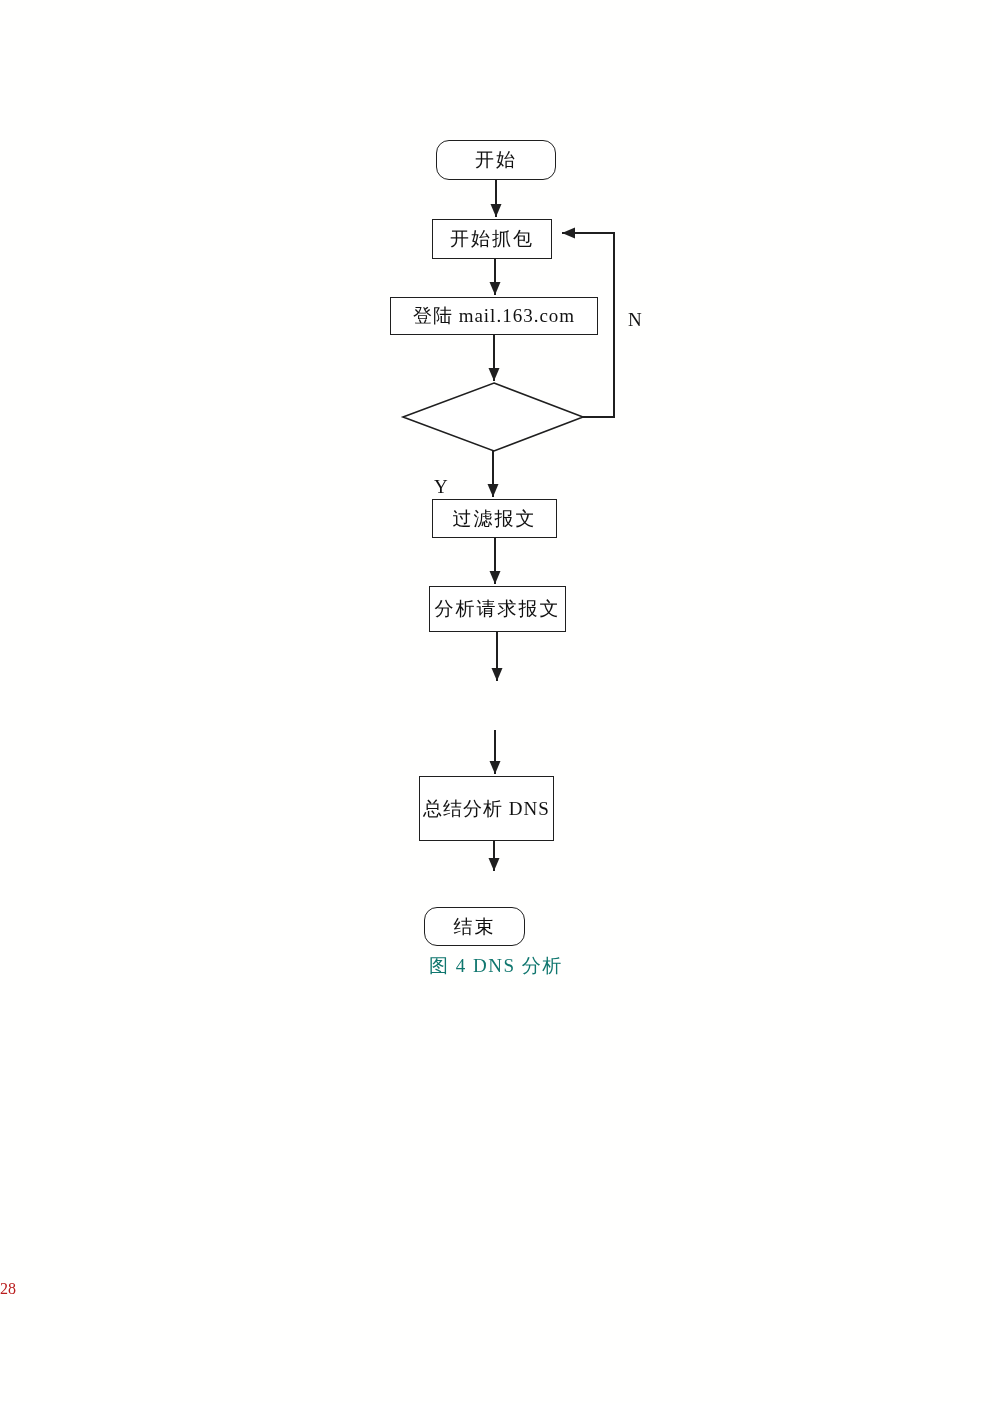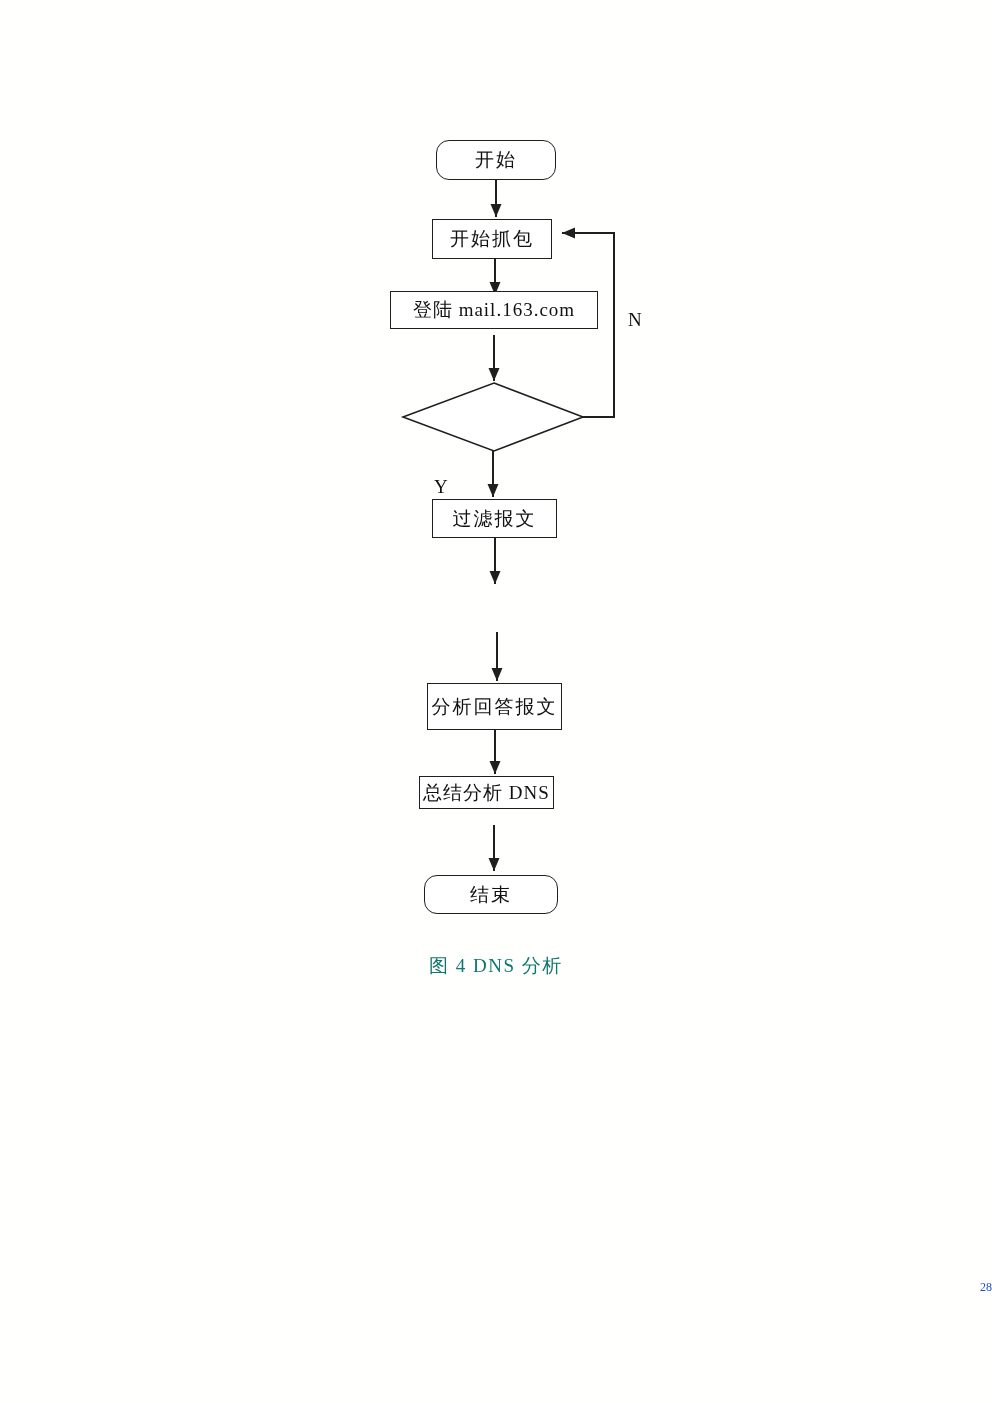"登陆 mail.163.com" .n-login { top: 291px -> 297px }
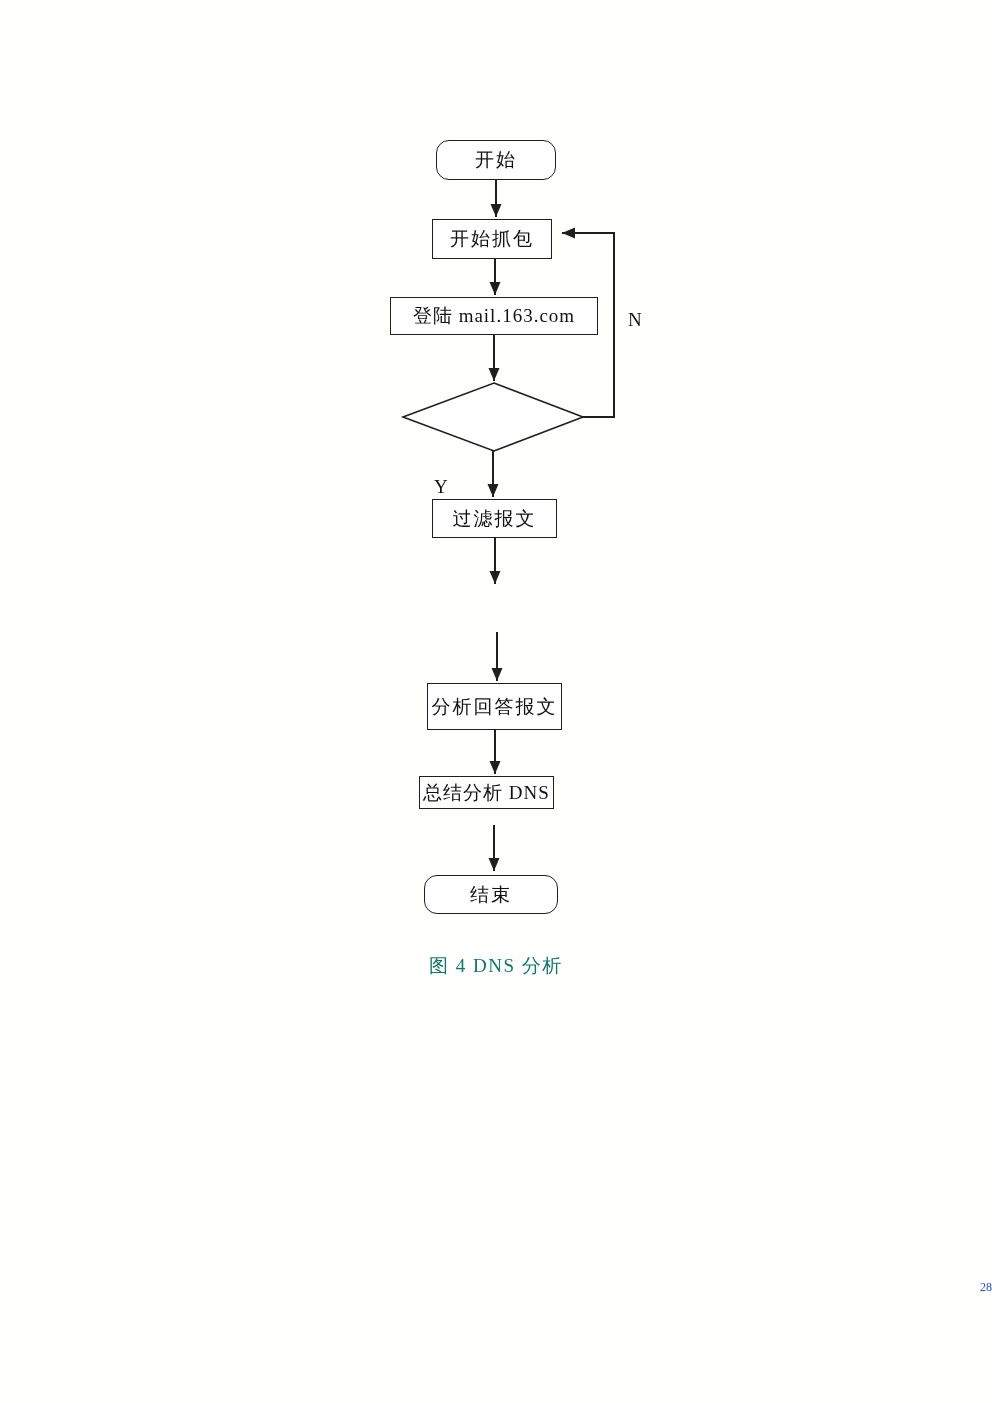"分析请求报文" div.node { html: none -> <div>分析请求报文</div> }
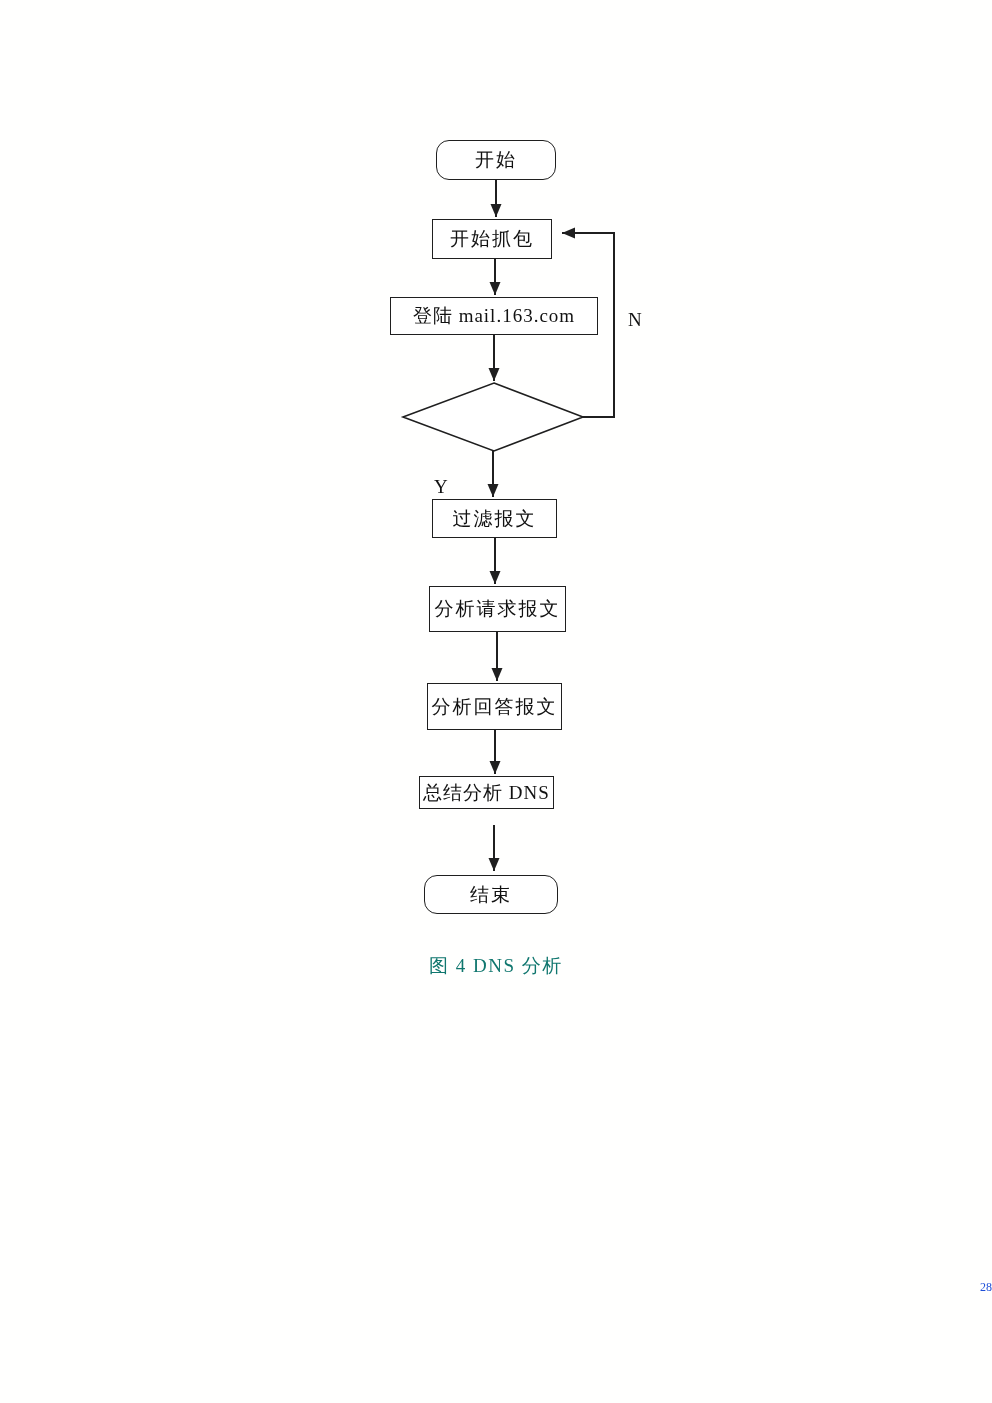"分析回答报文" div.node { html: <div>分析回答报文</div> -> none }
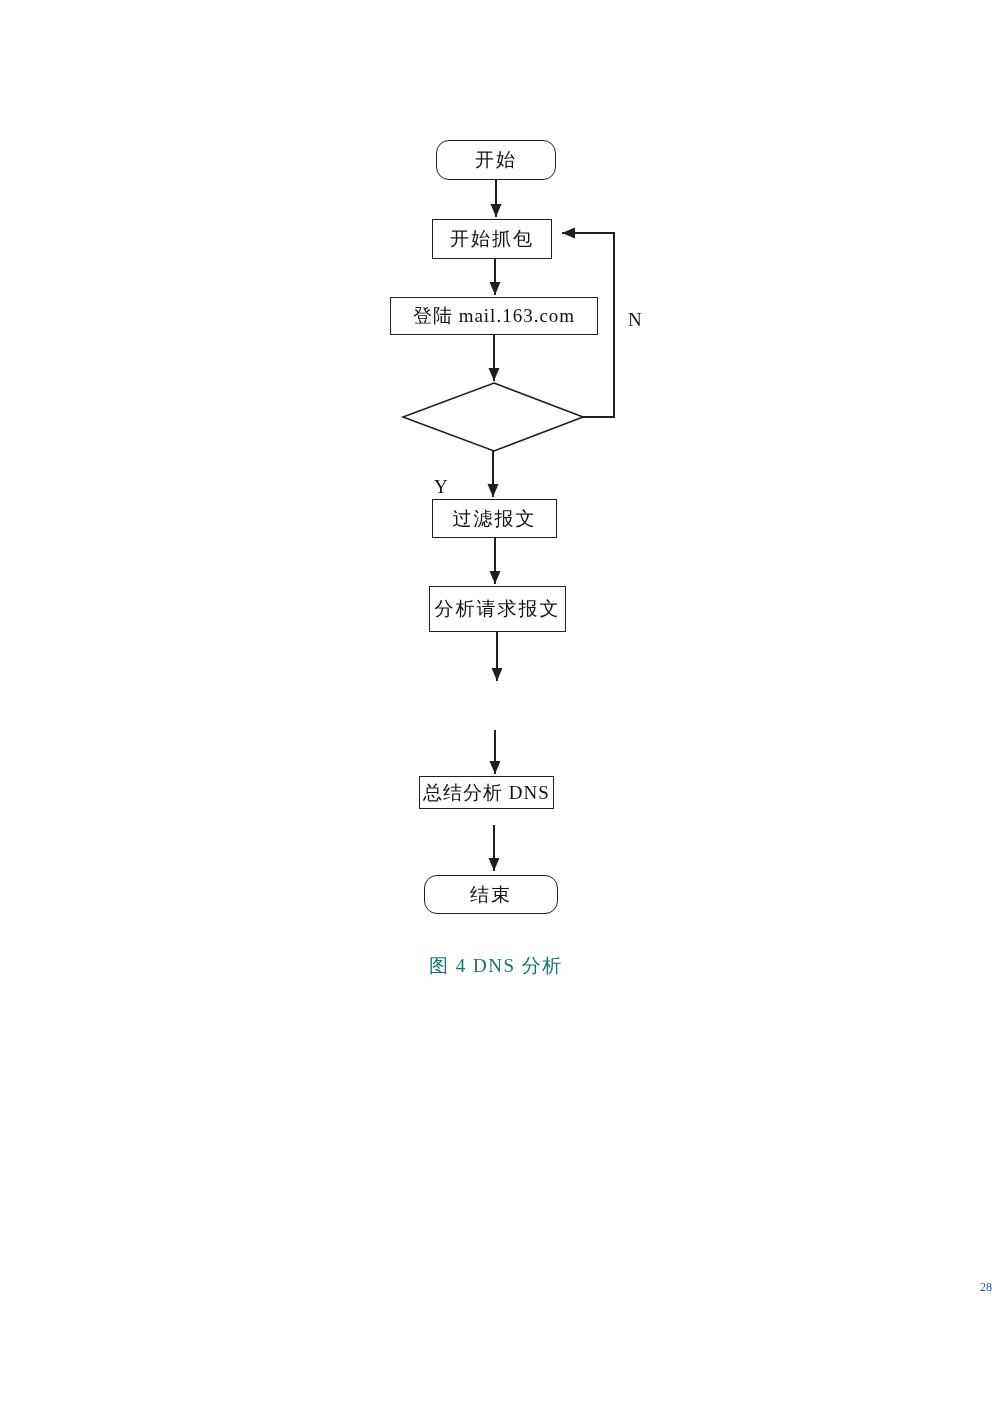"总结分析 DNS" .n-summary { height: 33px -> 65px }
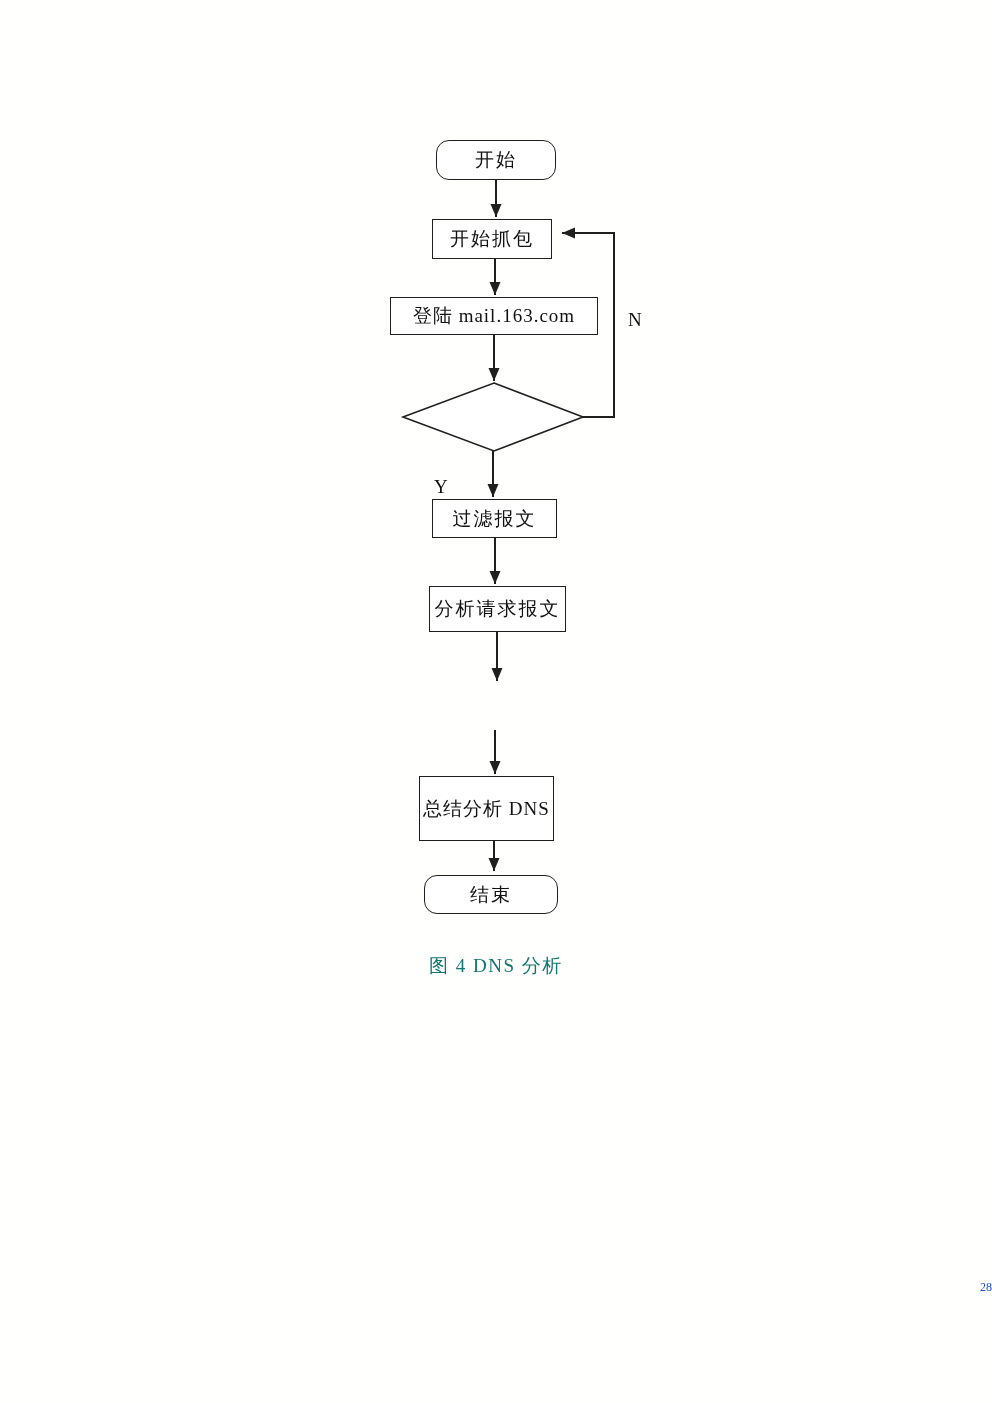"结束" .n-end { top: 875px -> 907px; width: 134px -> 101px }
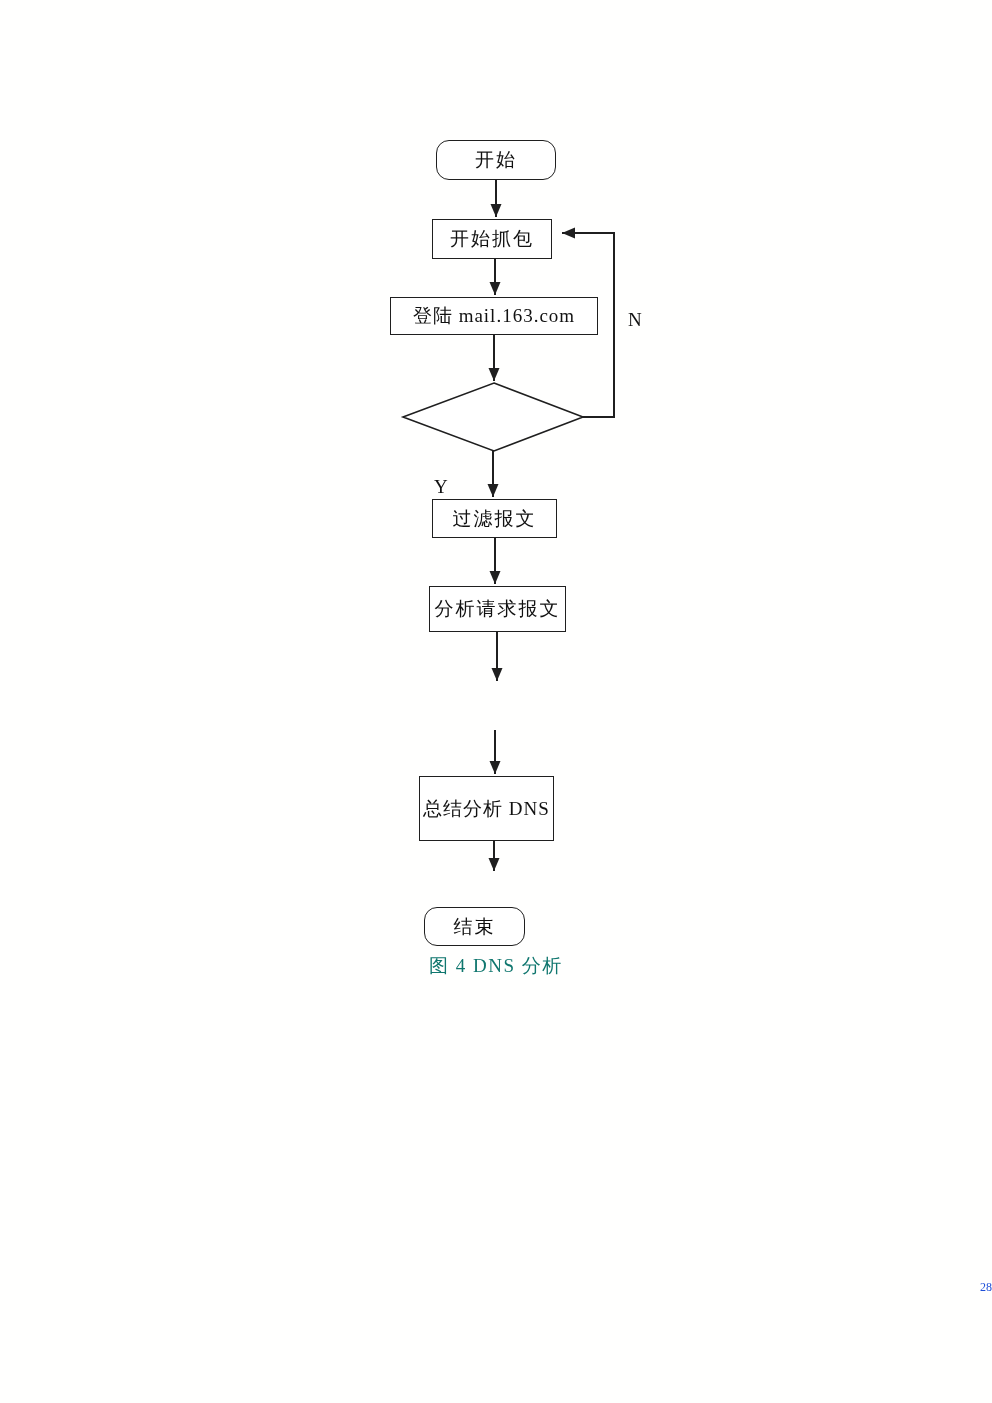"28" .page-number { color: #1d4ed8 -> #b91c1c; font-size: 12px -> 16px; text-align: right -> left }
